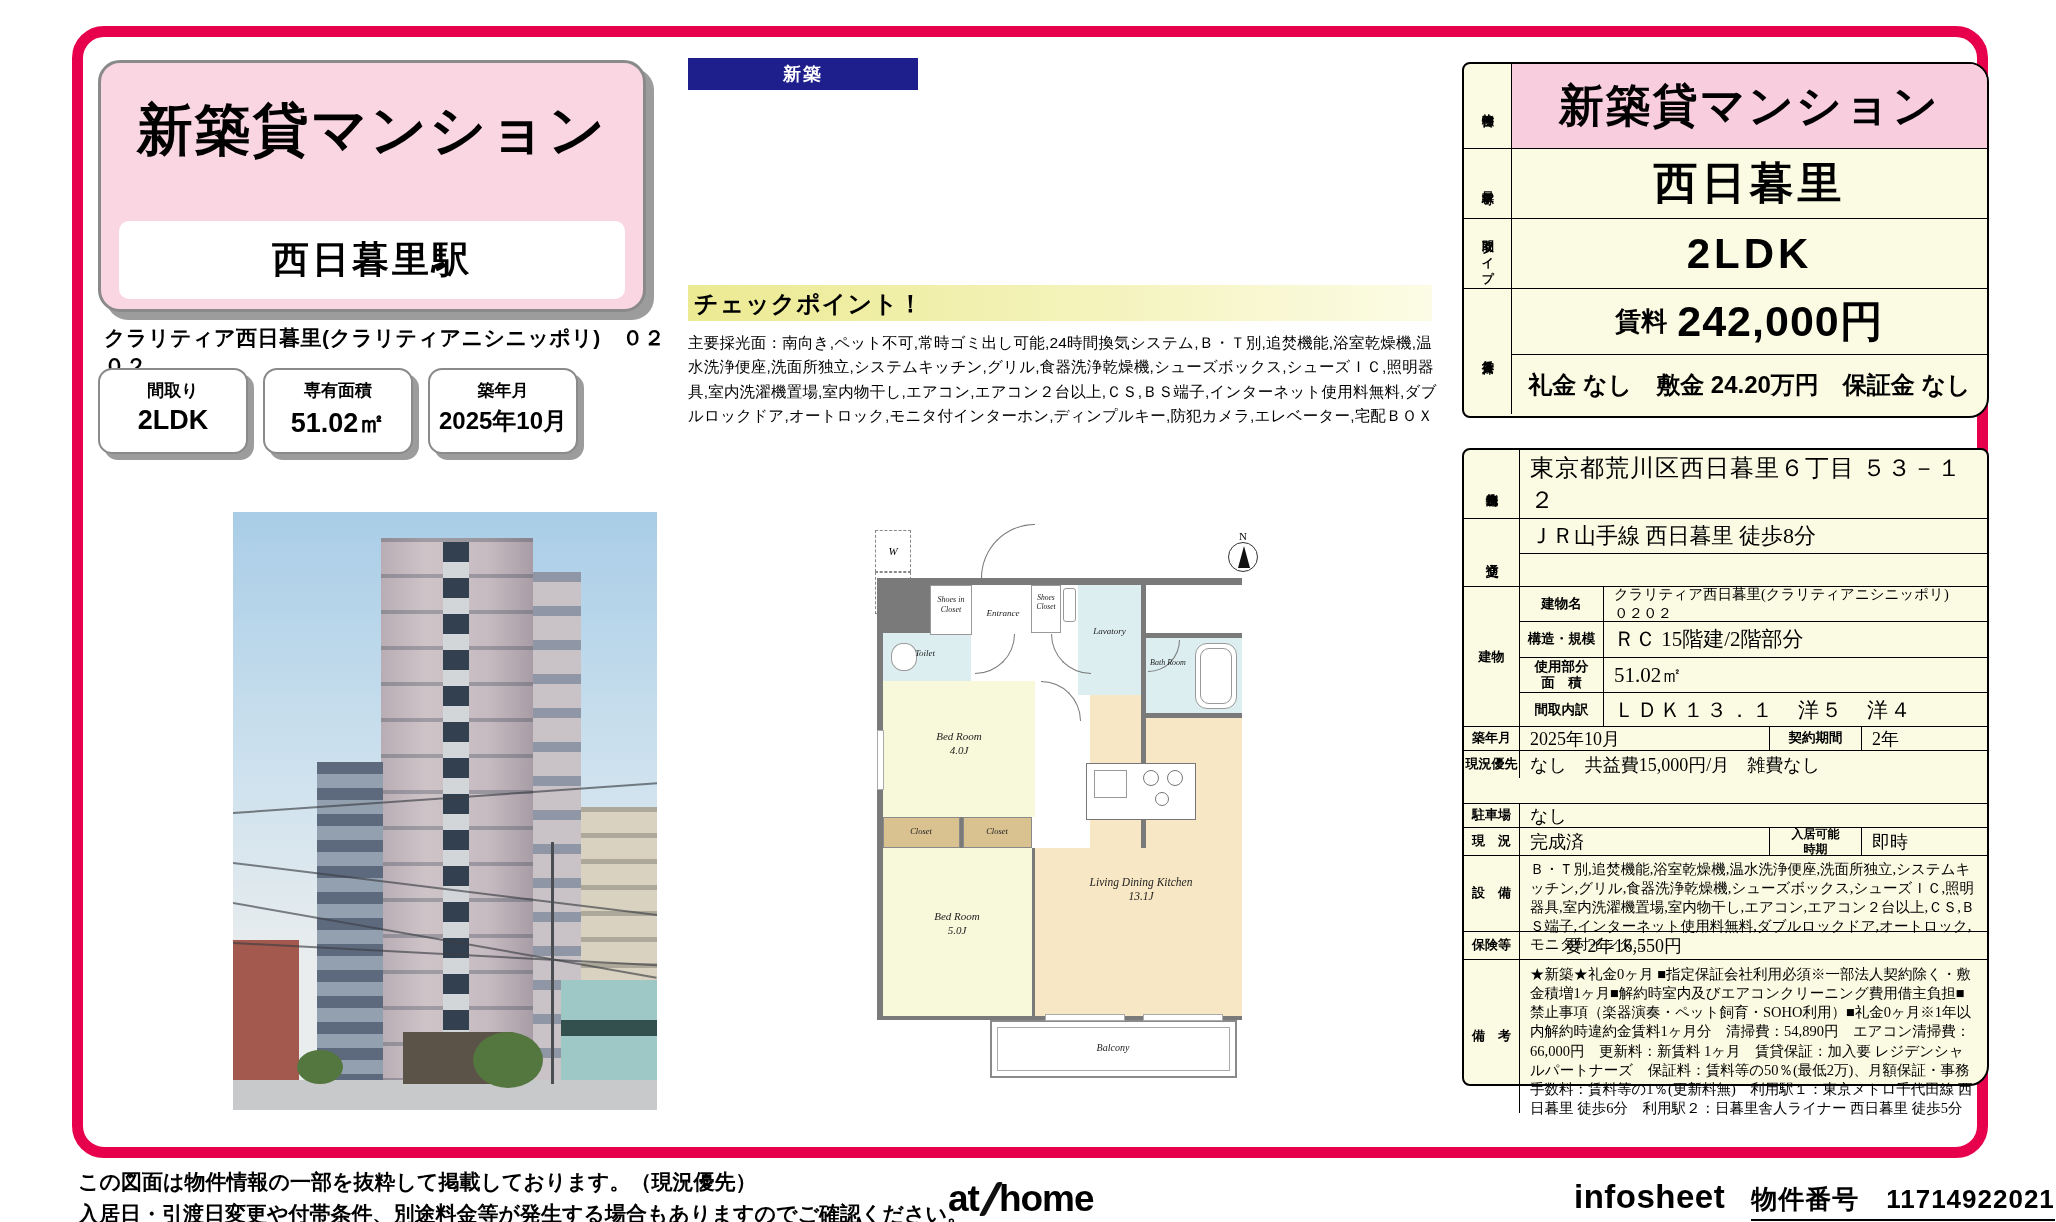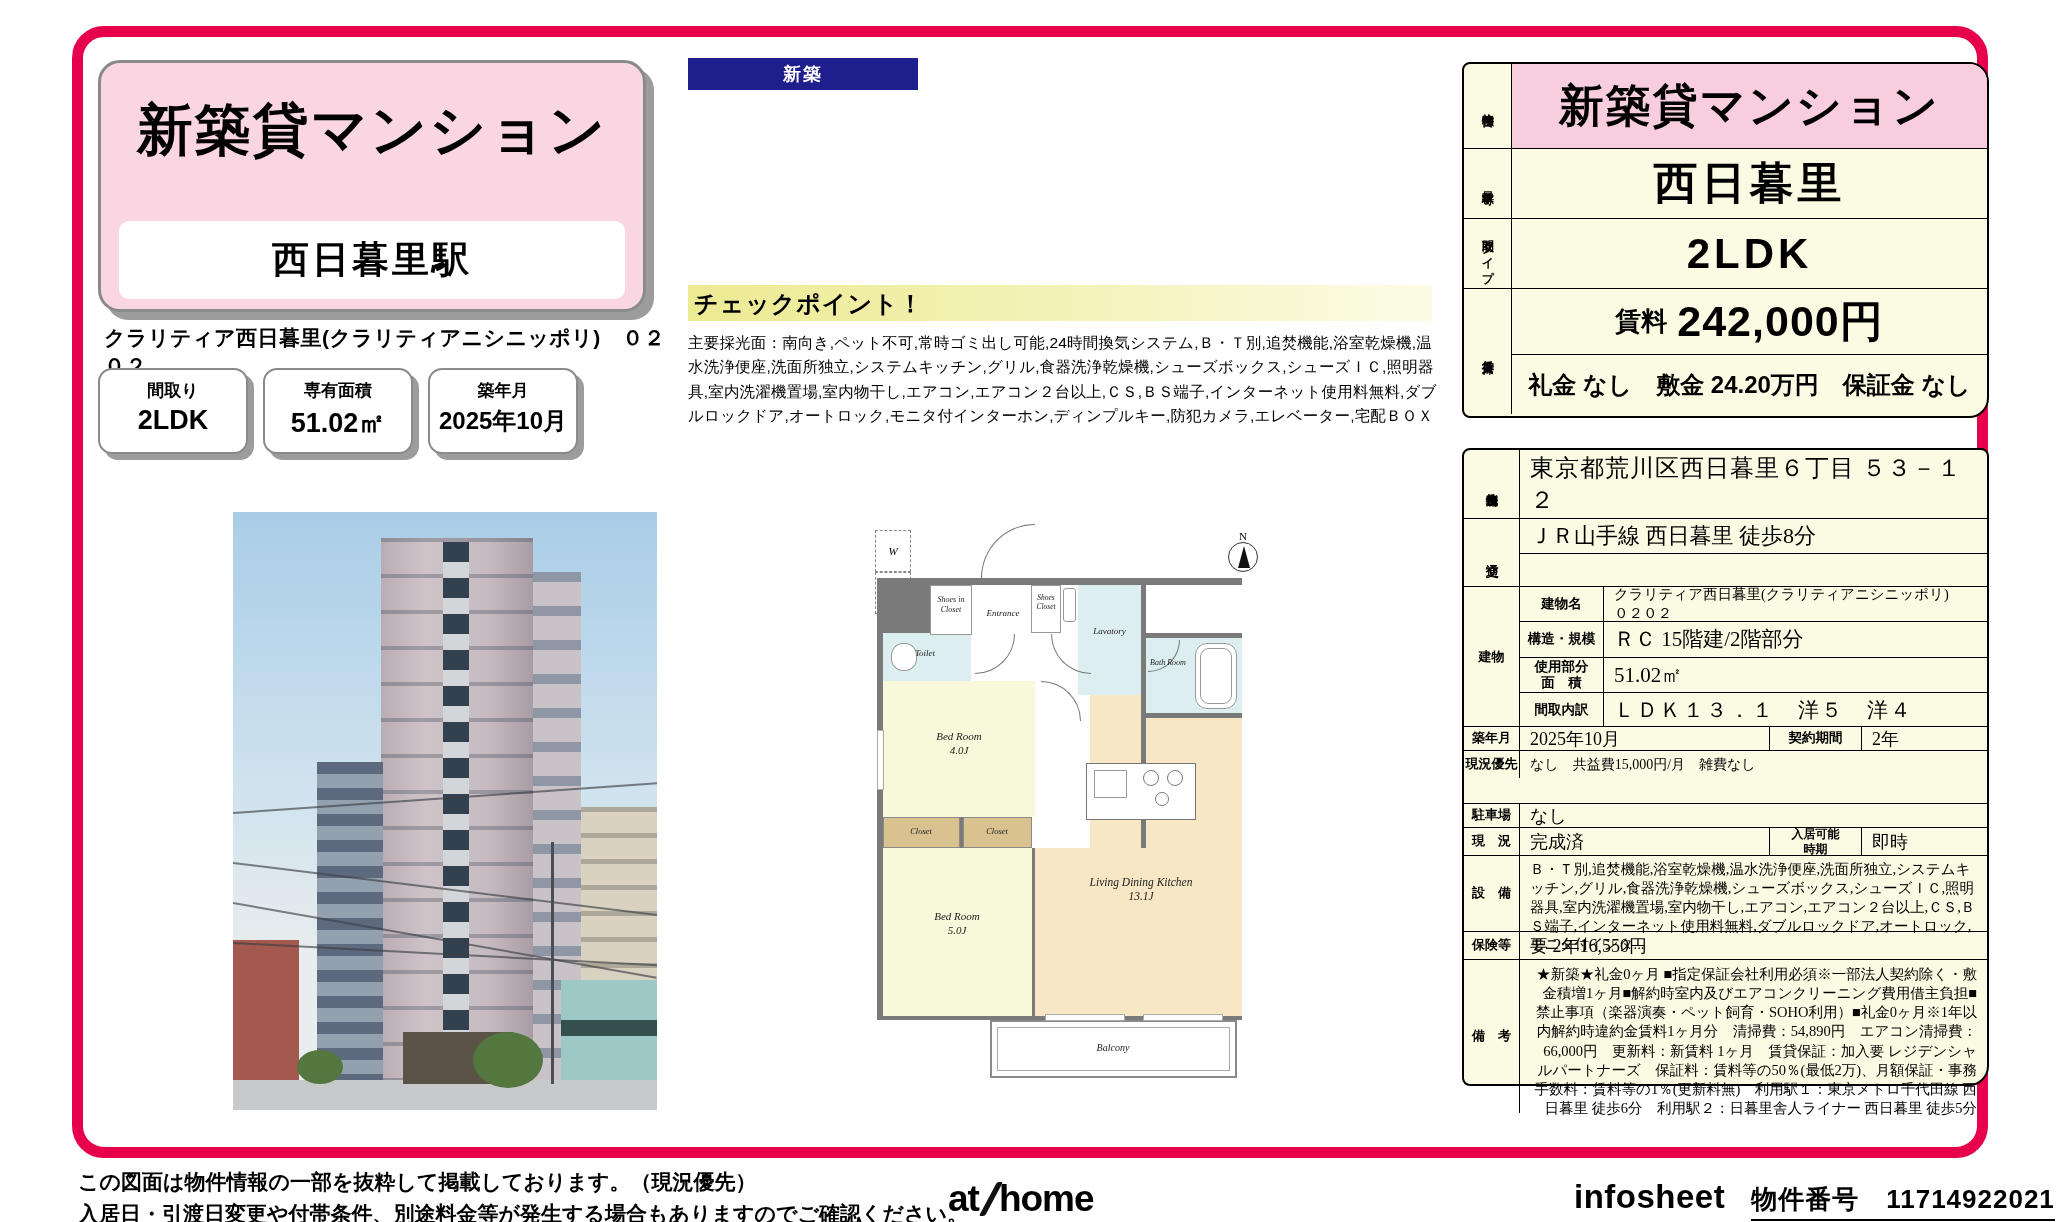"なし 共益費15,000円/月 雑費なし" div.t2val { font-size: 14px -> 18px }
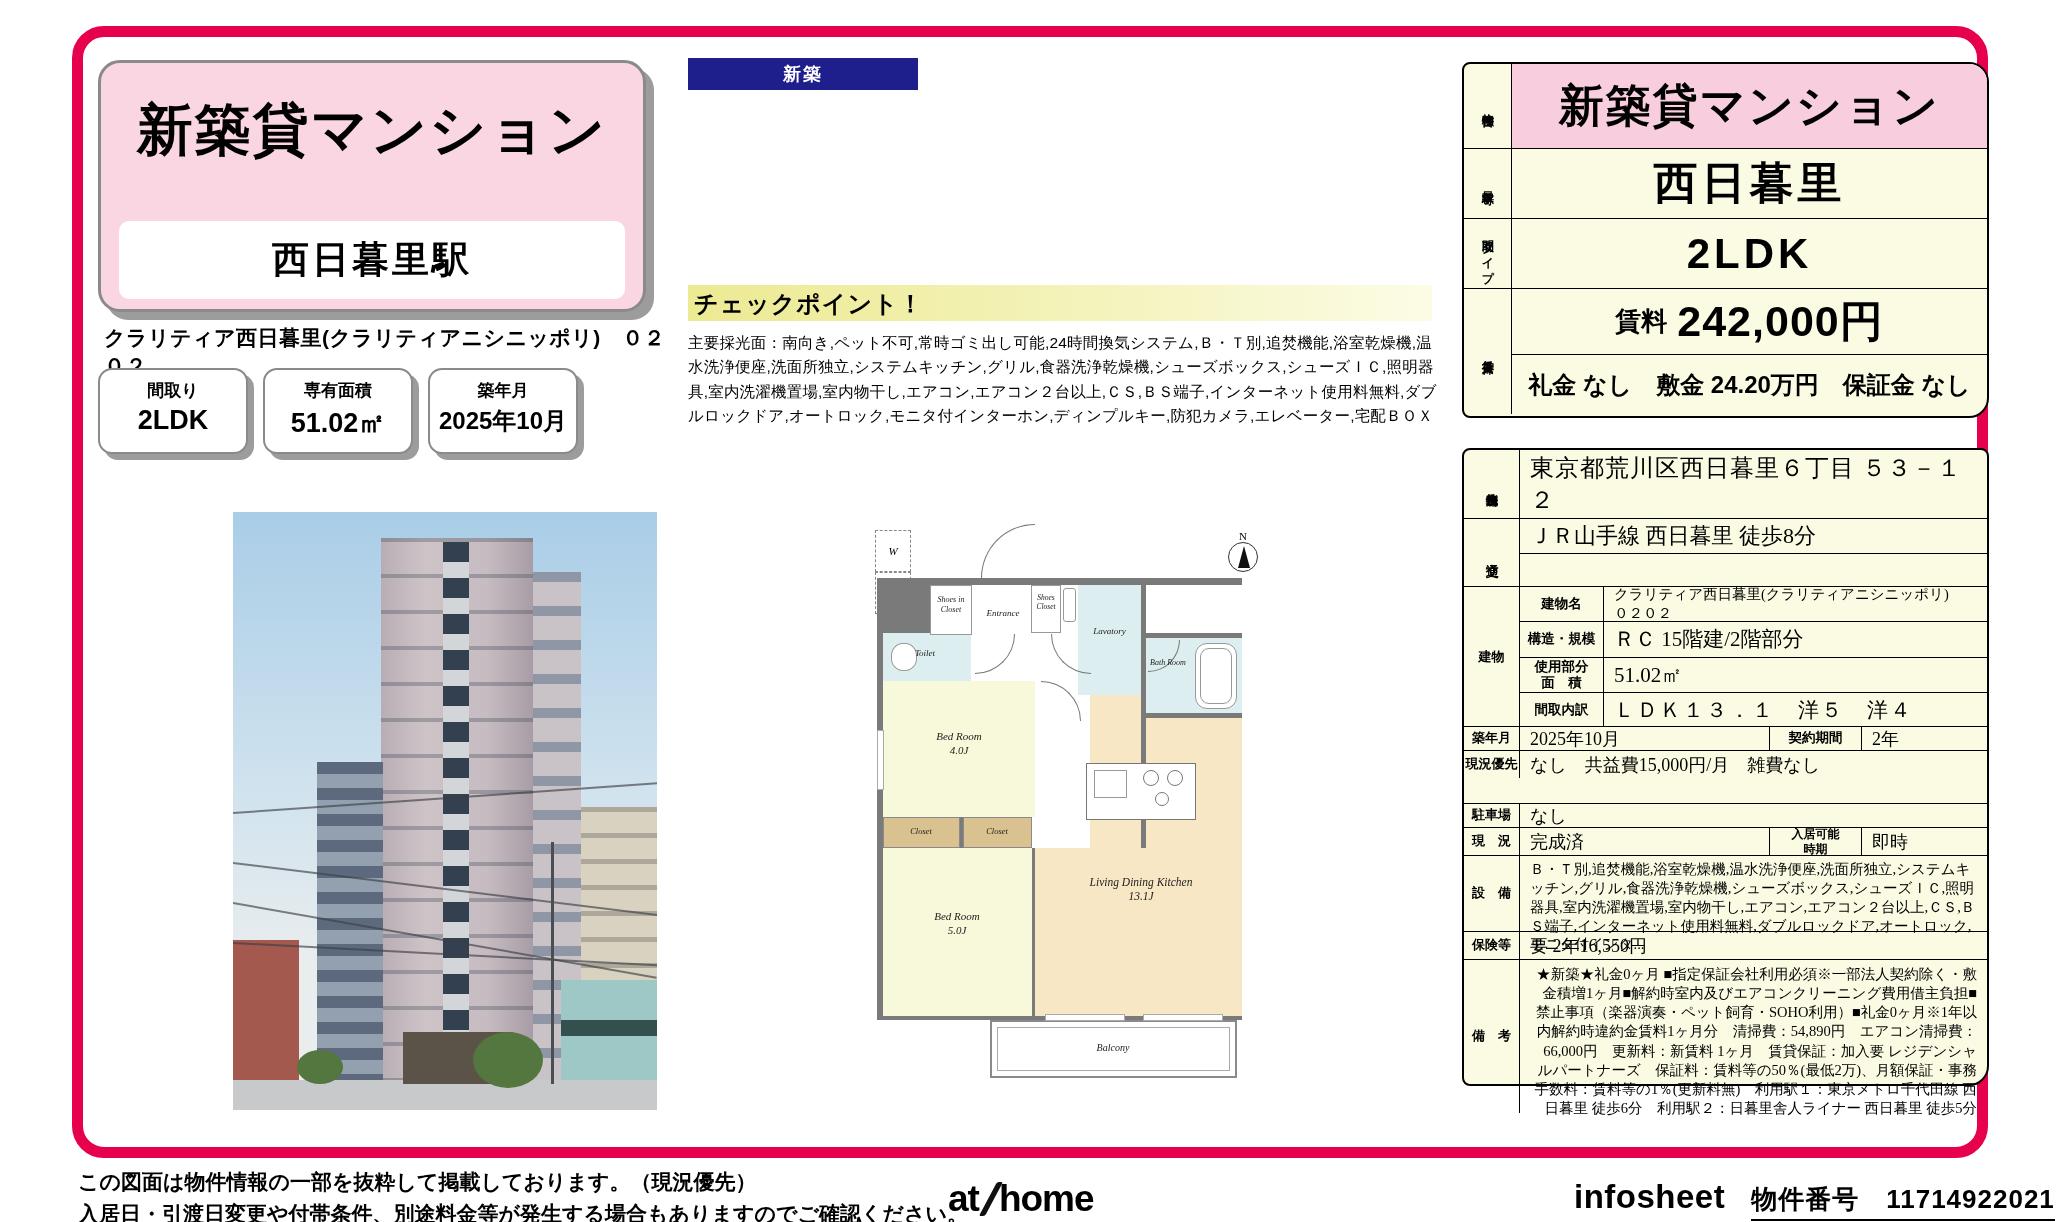"保険等" div.t2row { gap: none -> 35px }
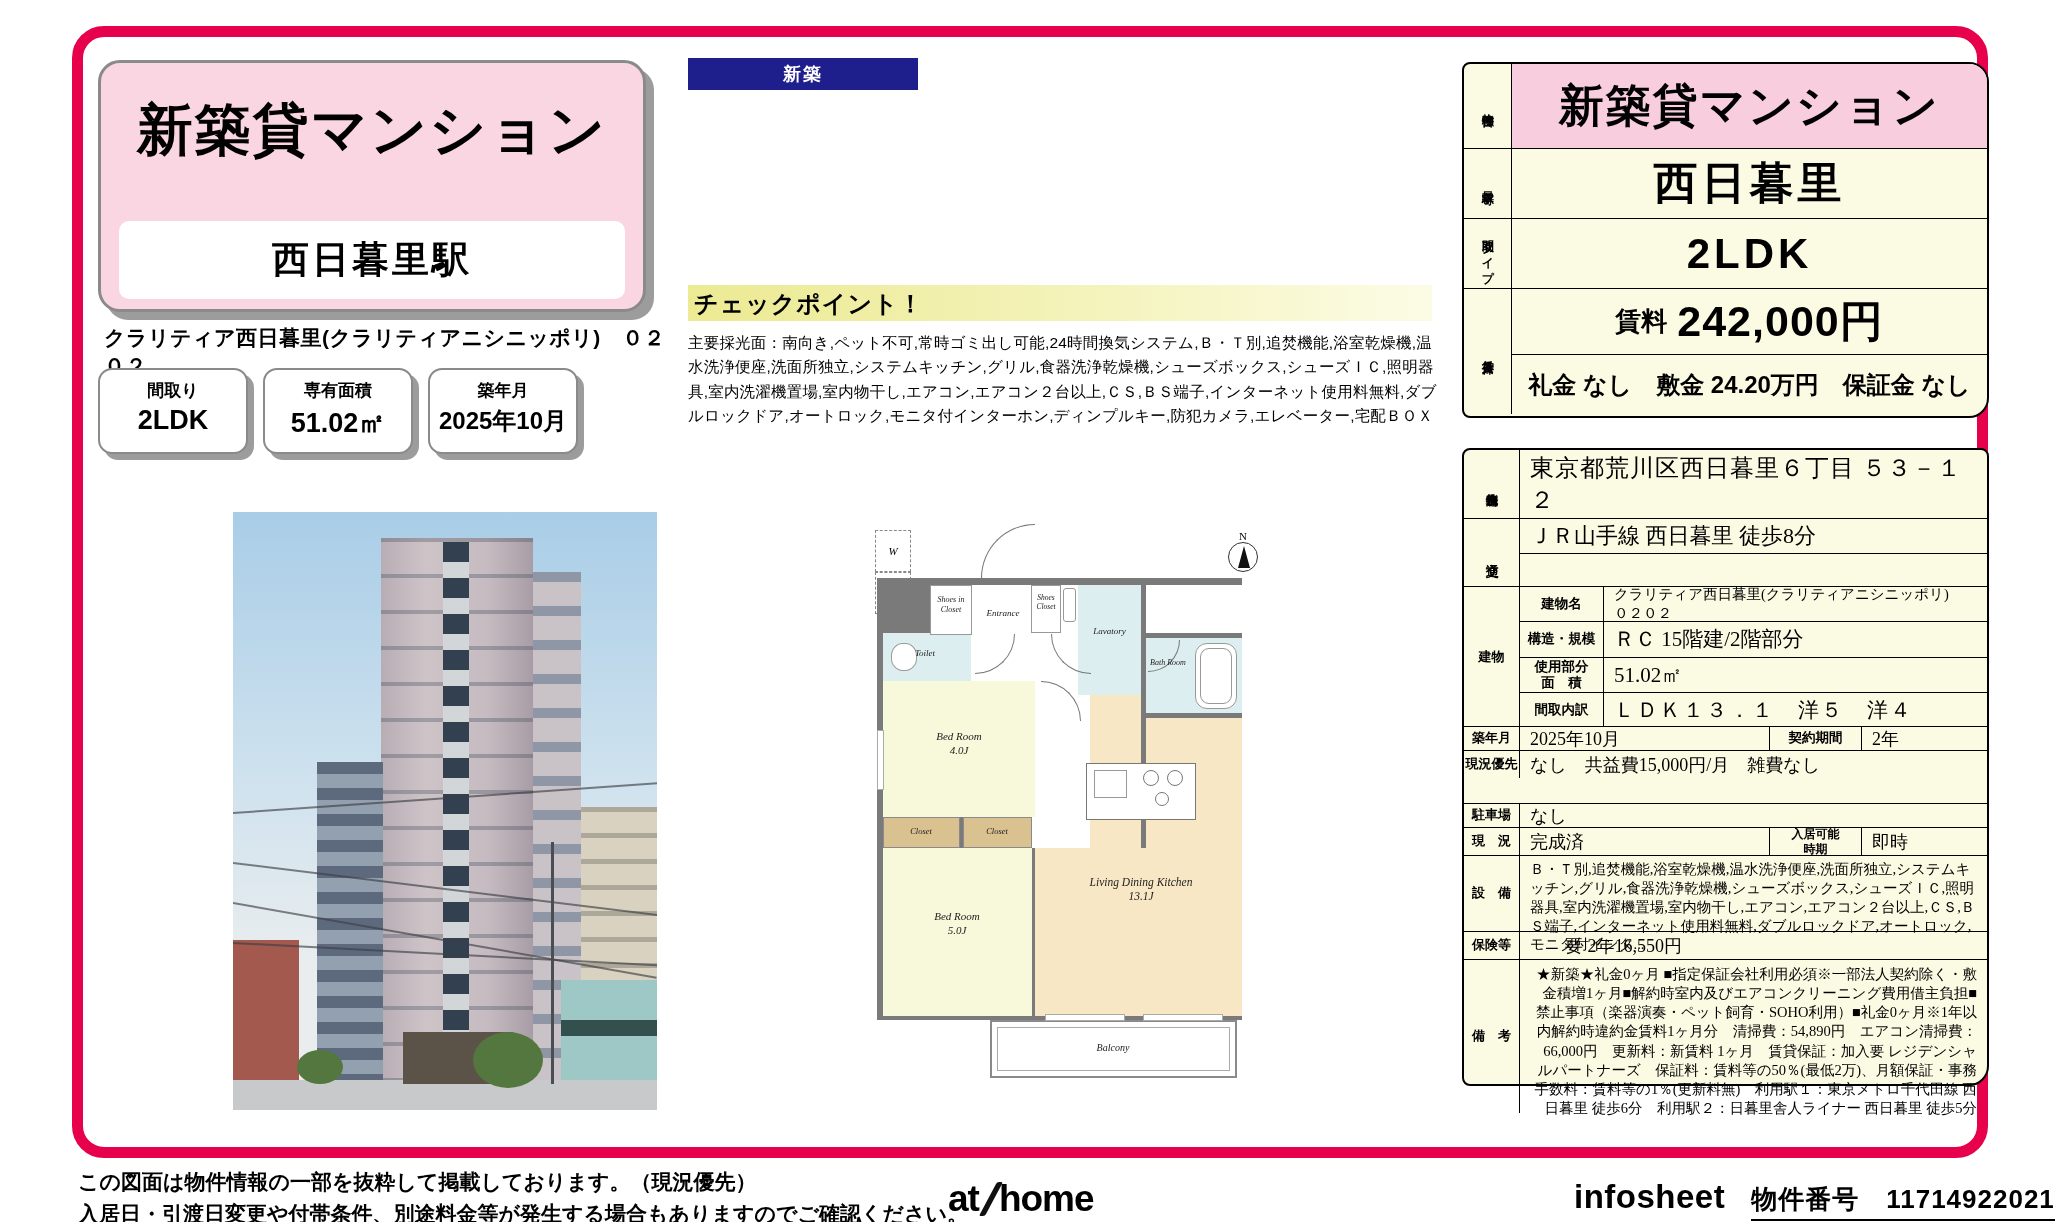"★新築★礼金0ヶ月" div.t2val { text-align: right -> none }
